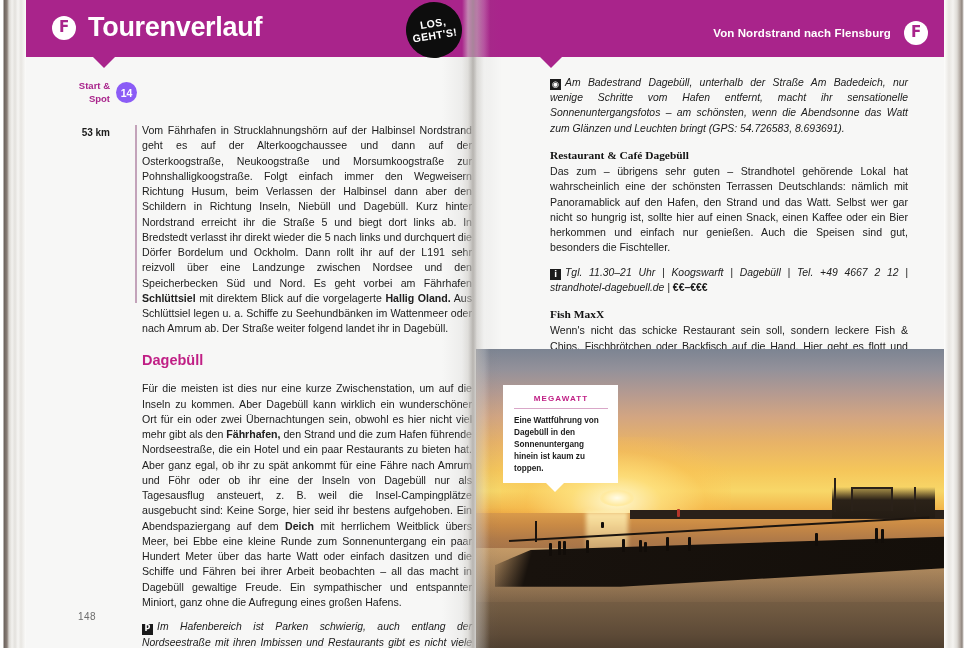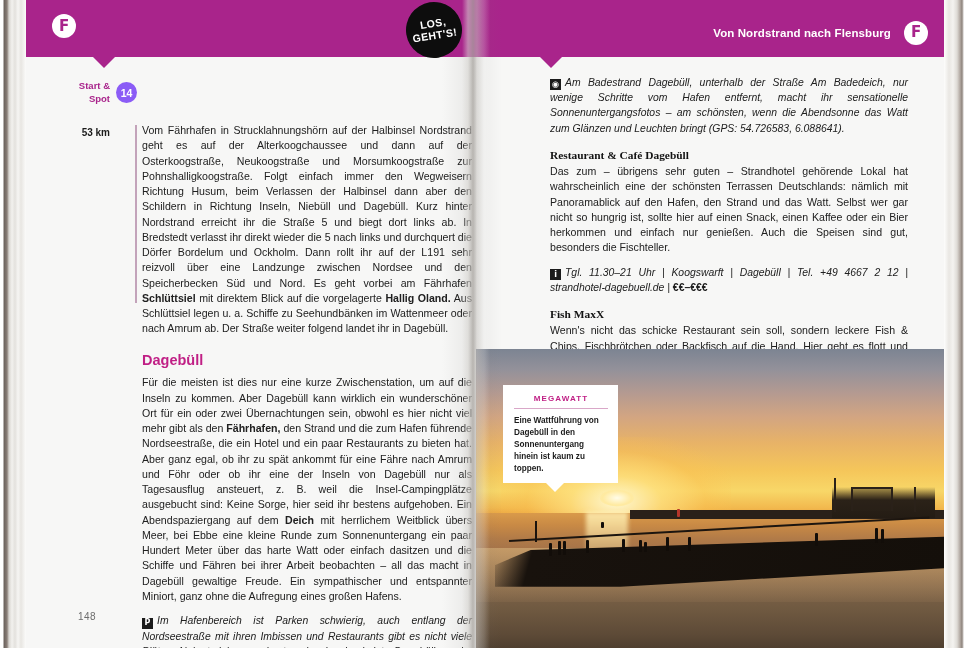"Tourenverlauf" div.header-title { html: none -> <div>Tourenverlauf</div> }
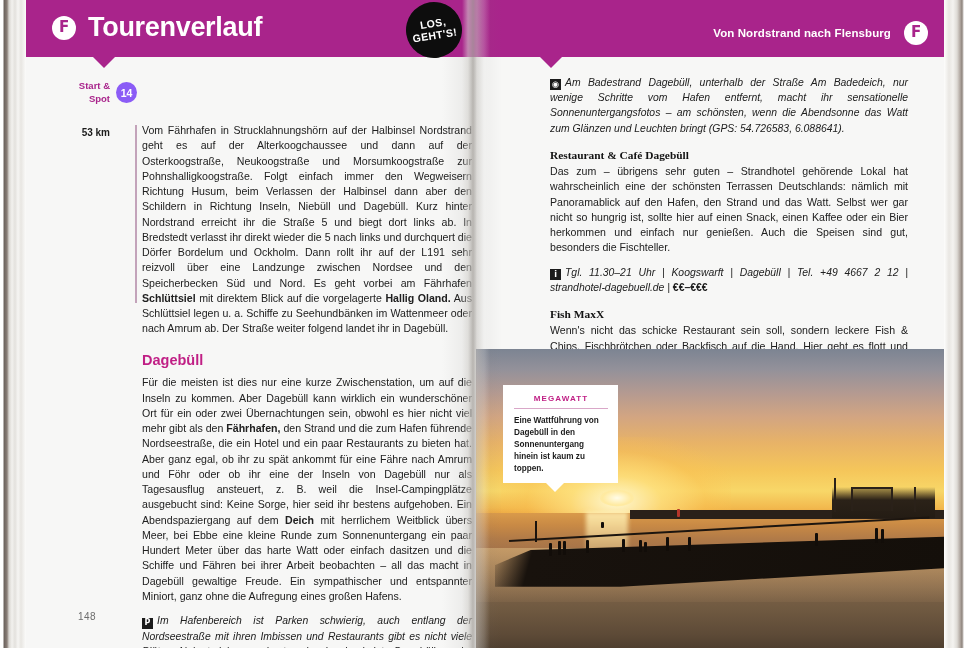"Am Badestrand Dagebüll, unterhalb der" span { text: 6.088641 -> 8.693691 }
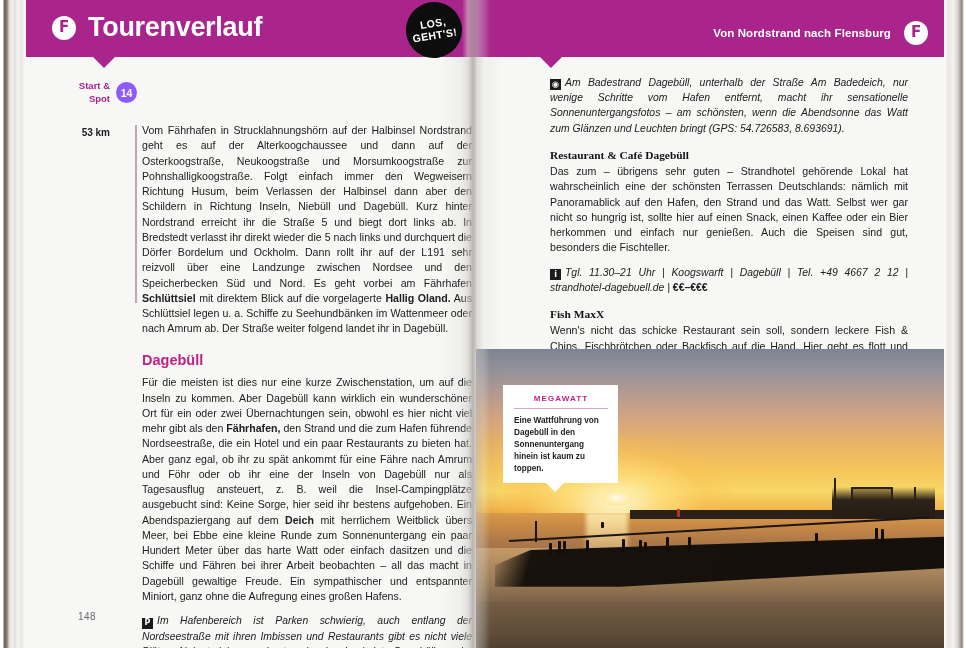"Dagebüll" .sub-head { margin: 16px 0 7px 0 -> 16px 0 13px 0 }
